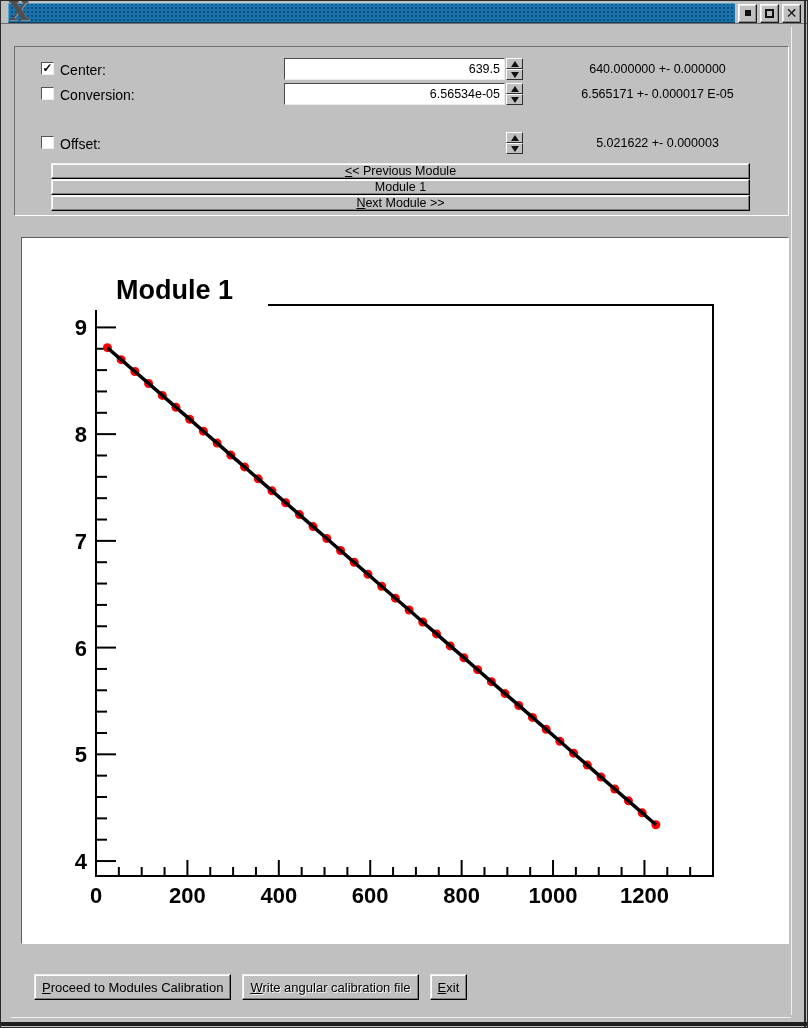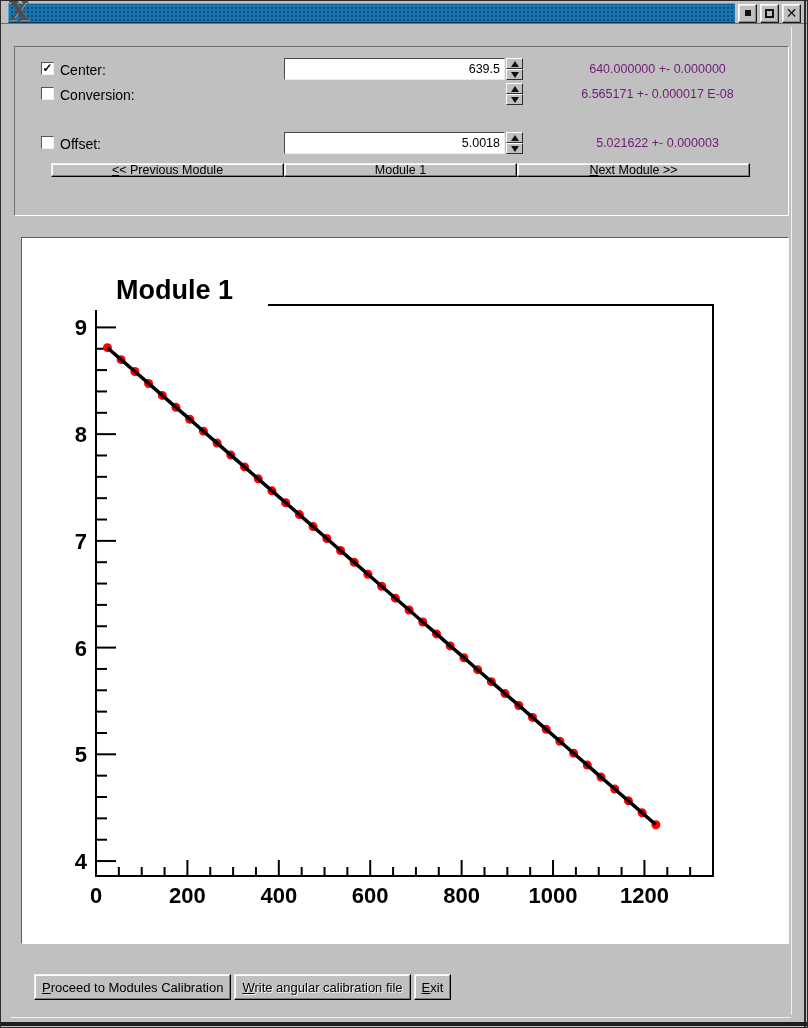"640.000000 +- 0.000000" .result { color: #701a75 -> #000000 }
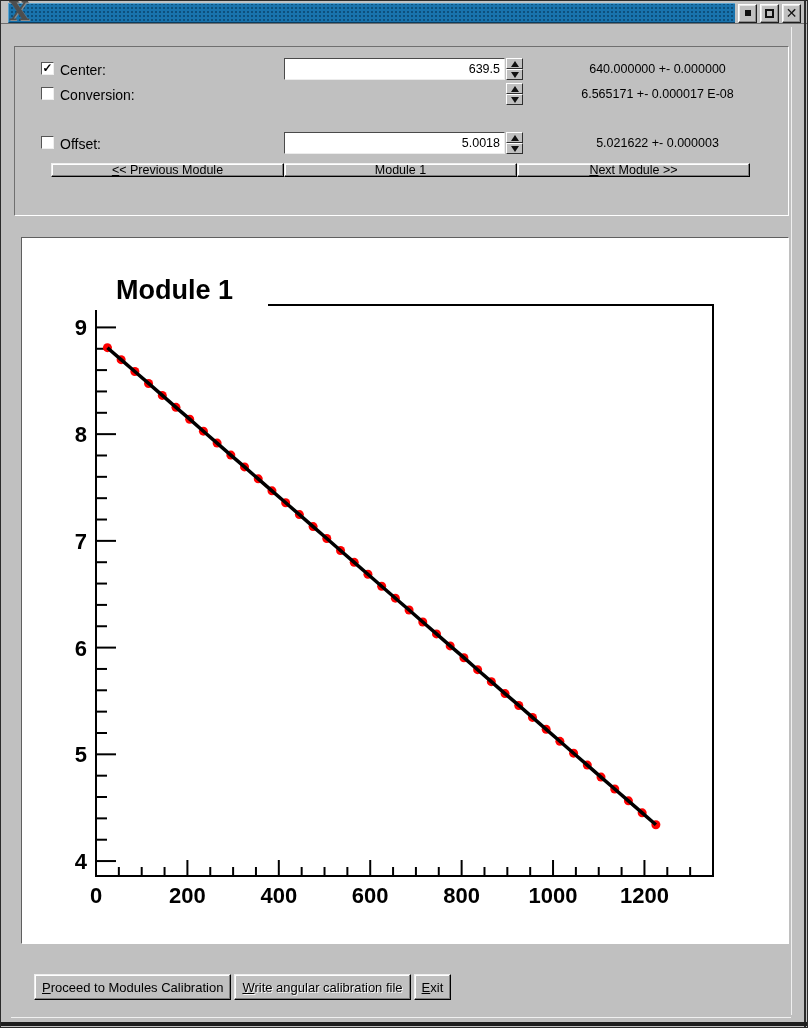"6.56534e-05" div.entry { html: none -> <div> <input> </div> }
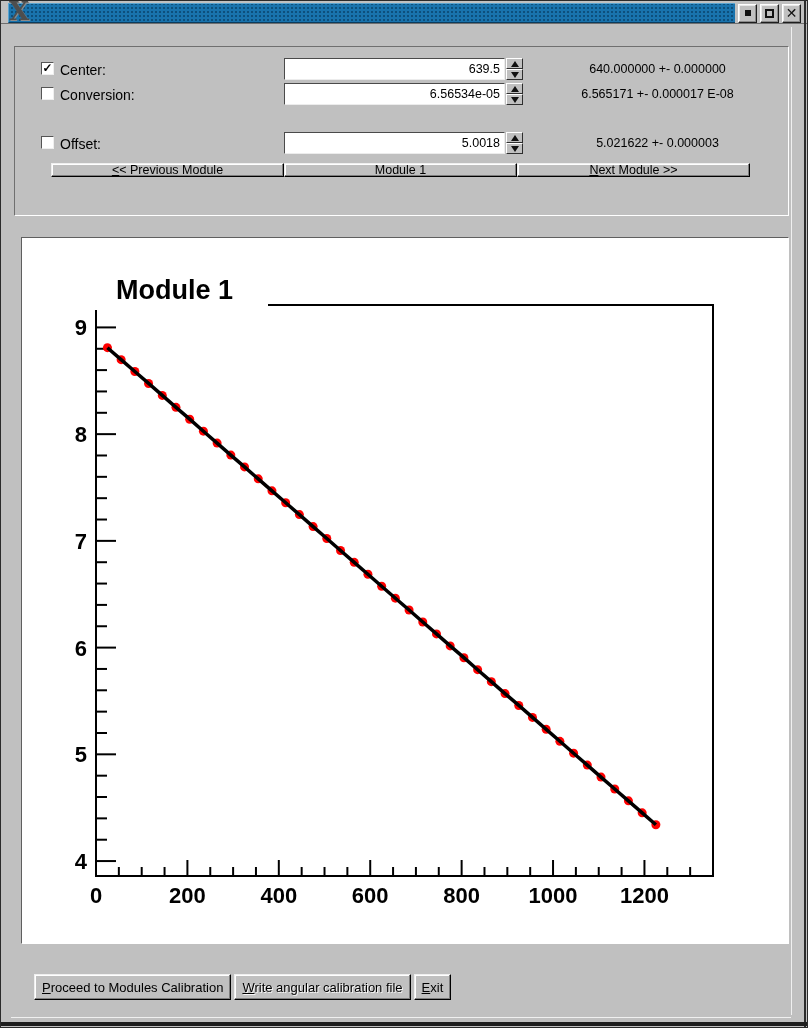"6.565171 +- 0.000017 E-08" div.result { text: E-08 -> E-05 }
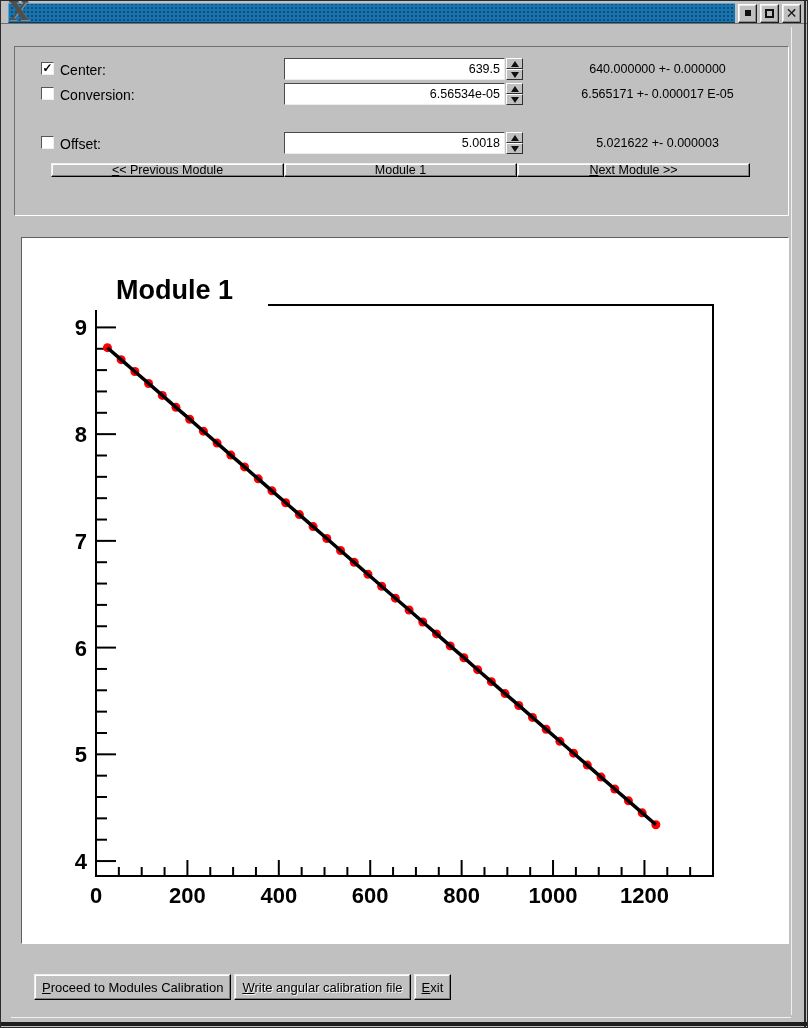"5.0018" div.entry { html: <div> <input> </div> -> none }
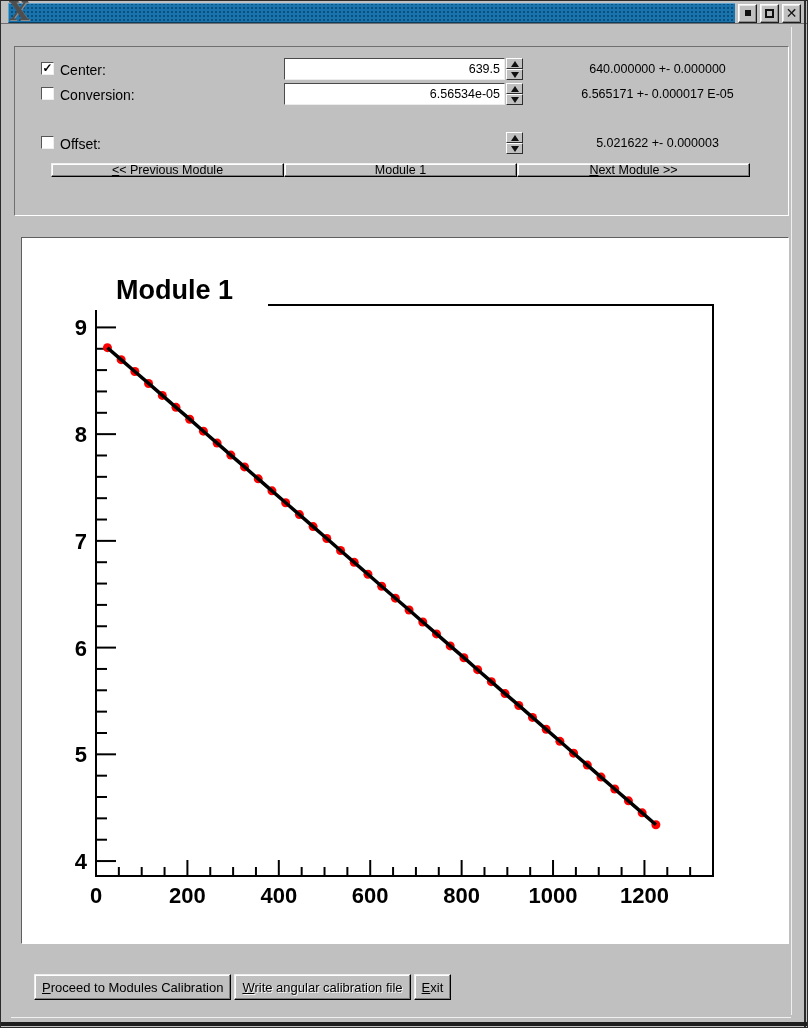"<< Previous Module" .module-nav { flex-direction: none -> column; height: 14px -> 25px }
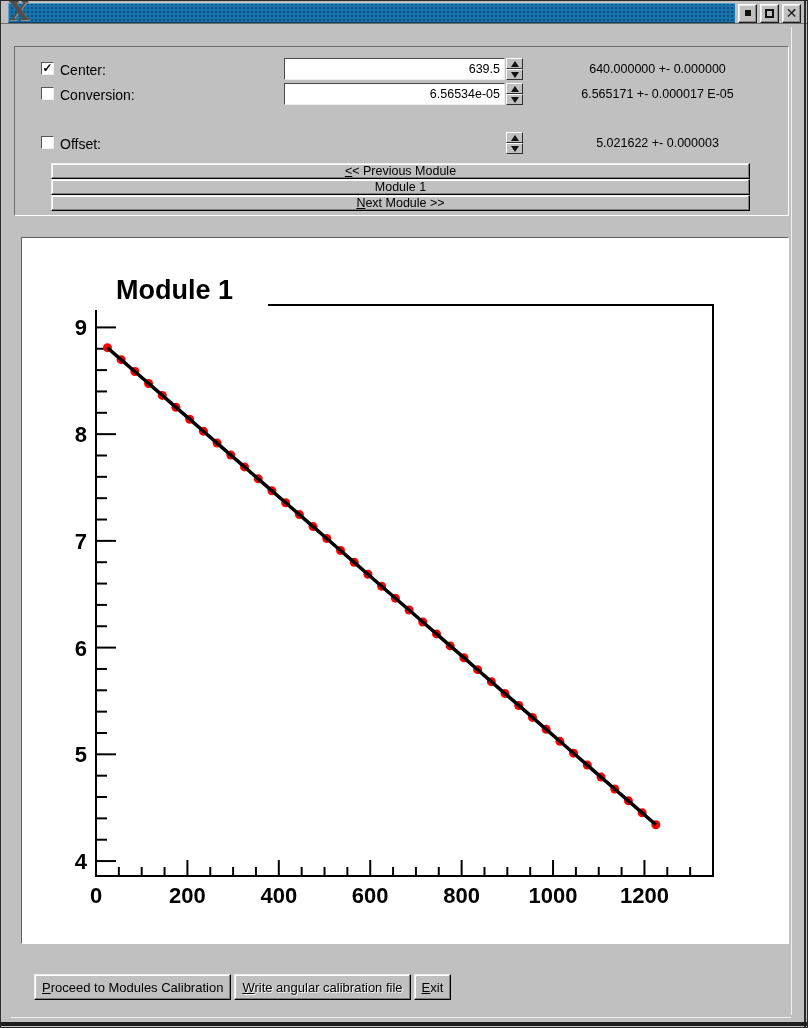"Proceed to Modules Calibration" .footer { gap: 3px -> 11px }
